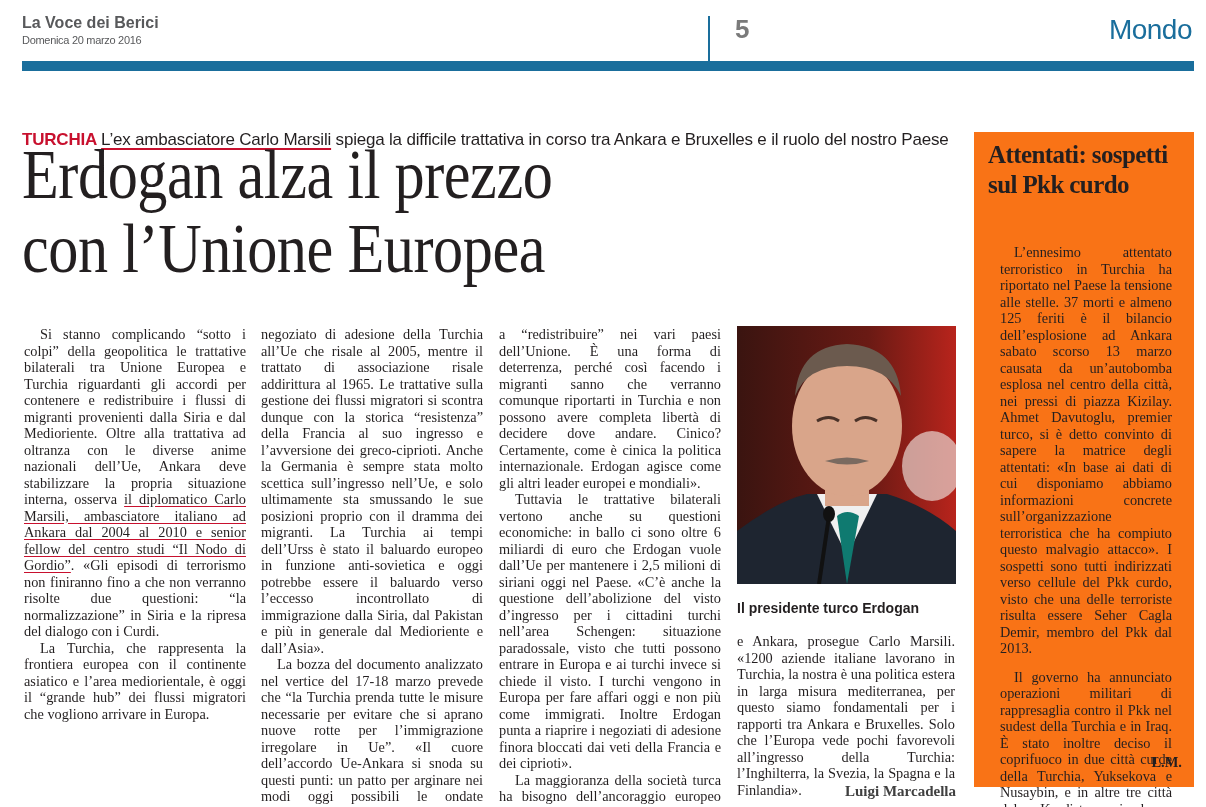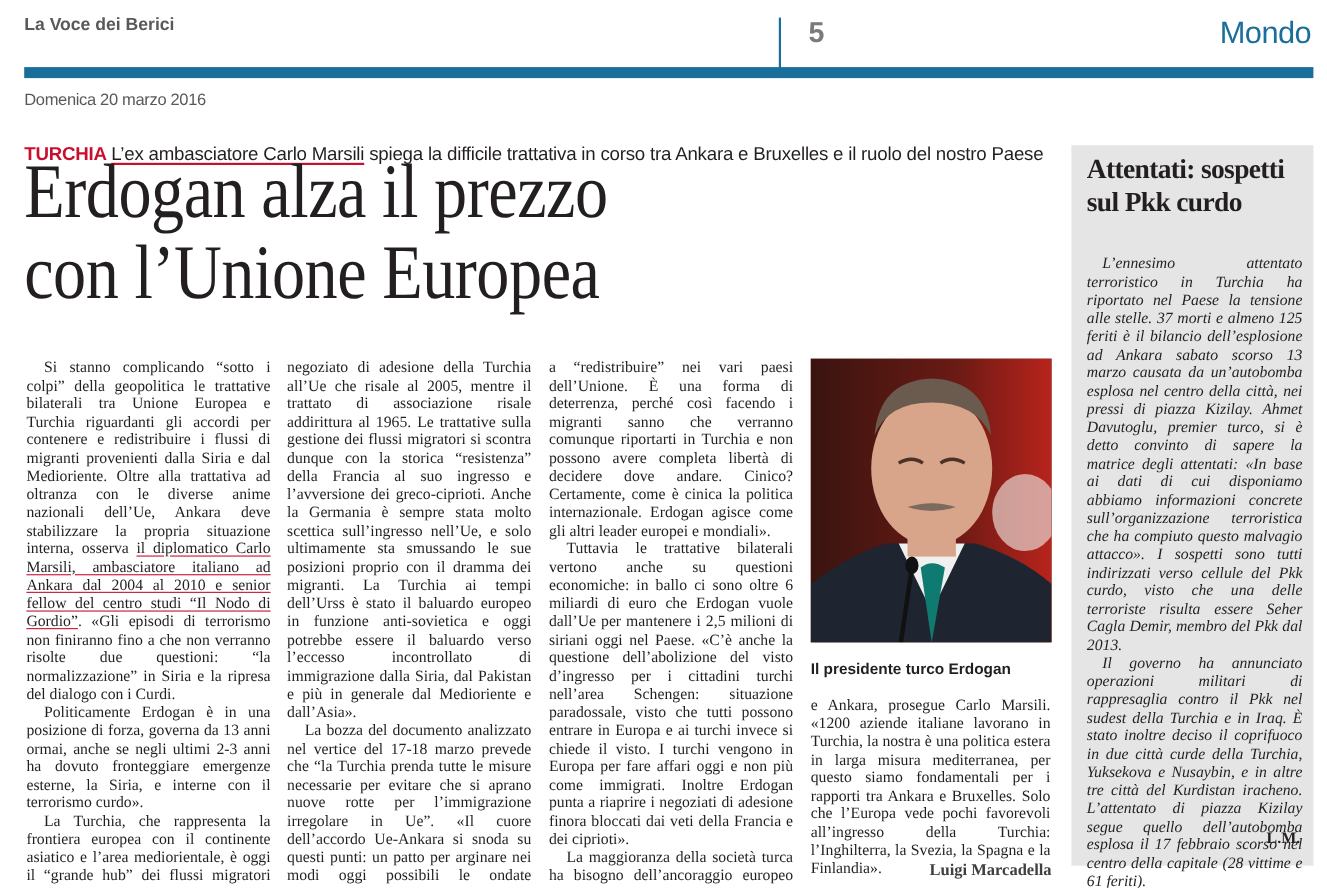"Domenica 20 marzo 2016" .masthead-date { font-size: 15px -> 11px; margin-top: 48px -> none }
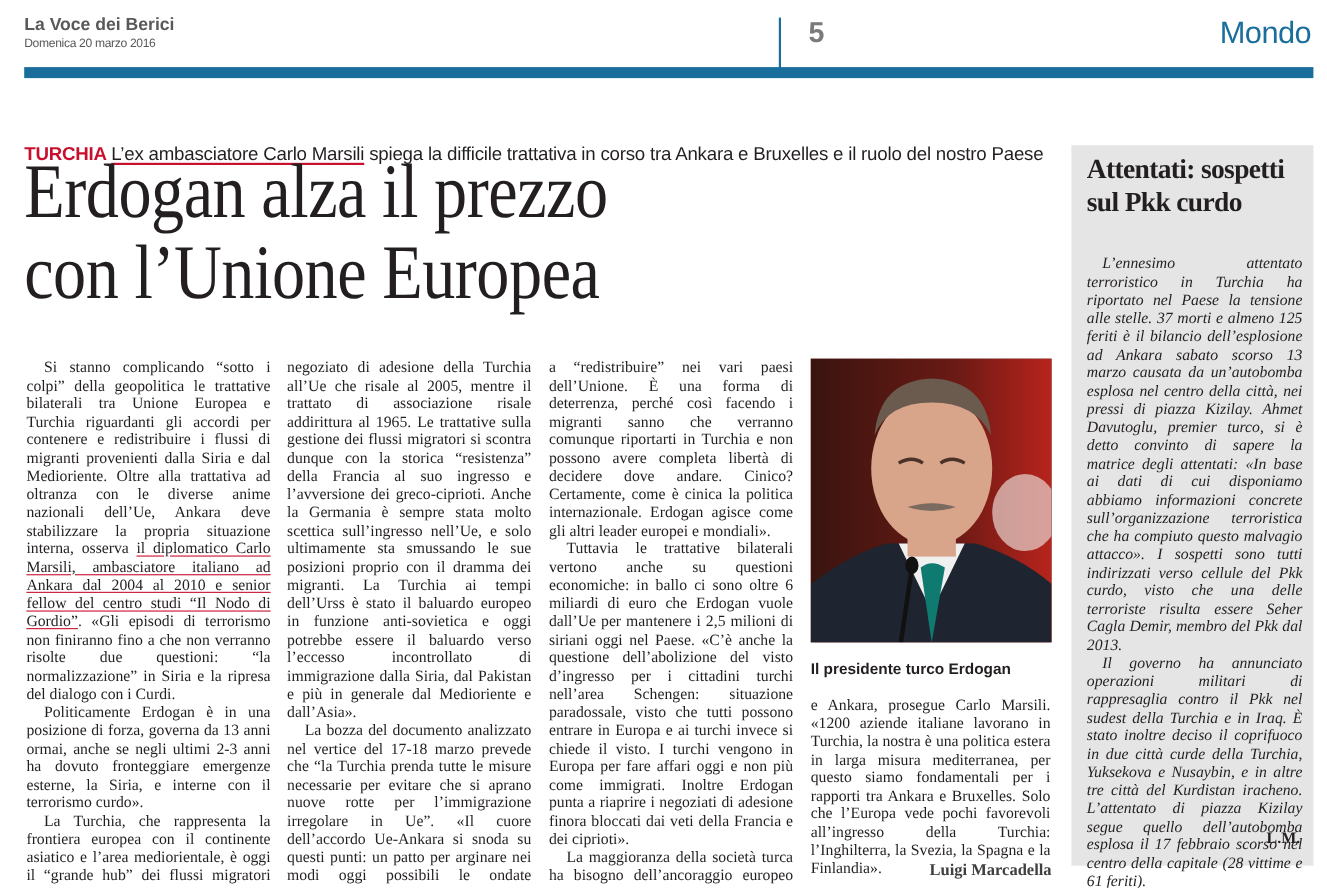"Attentati: sospetti sul Pkk curdo" .sidebar { background: #e5e5e5 -> #f97316 }
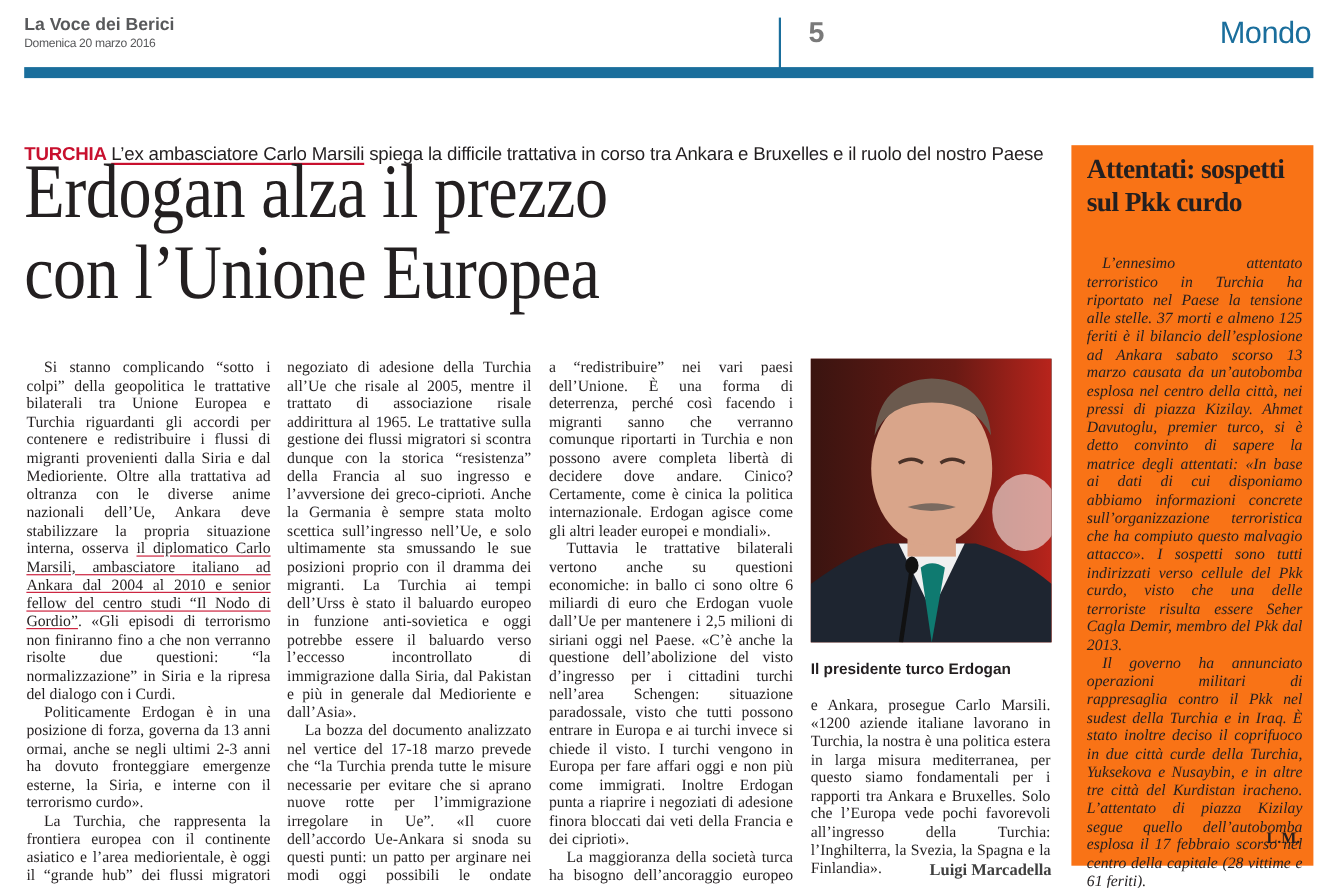"L’ennesimo attentato terroristico in" .sidebar-body p { font-style: italic -> none; margin: 0 -> 12px }
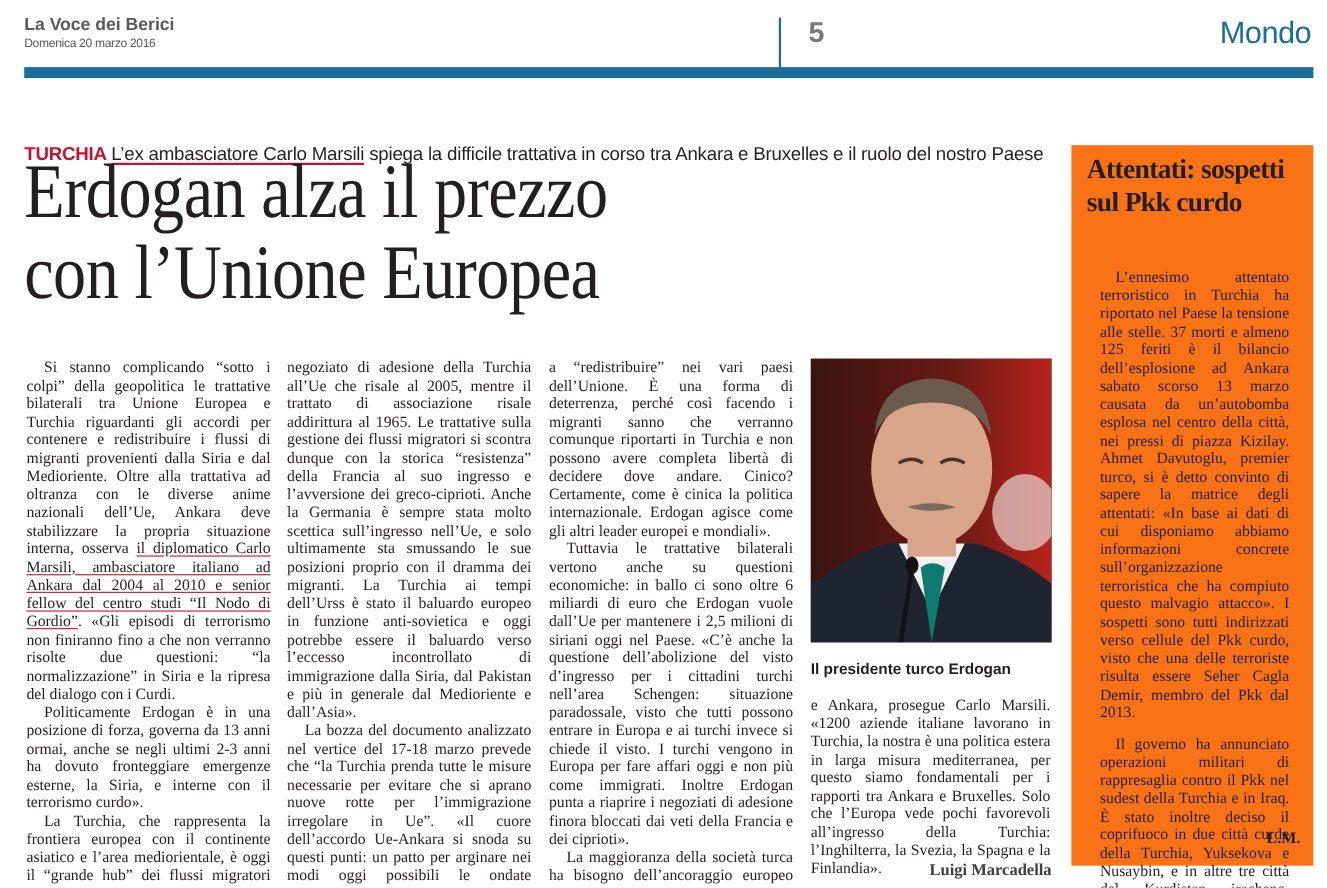"Politicamente Erdogan è in una" p { html: <p>Politicamente Erdogan è in una posizione di forza, governa da 13 anni ormai, anche se negli ultimi 2-3 anni ha dovuto fronteggiare emergenze esterne, la Siria, e interne con il terrorismo curdo».</p> -> none }
